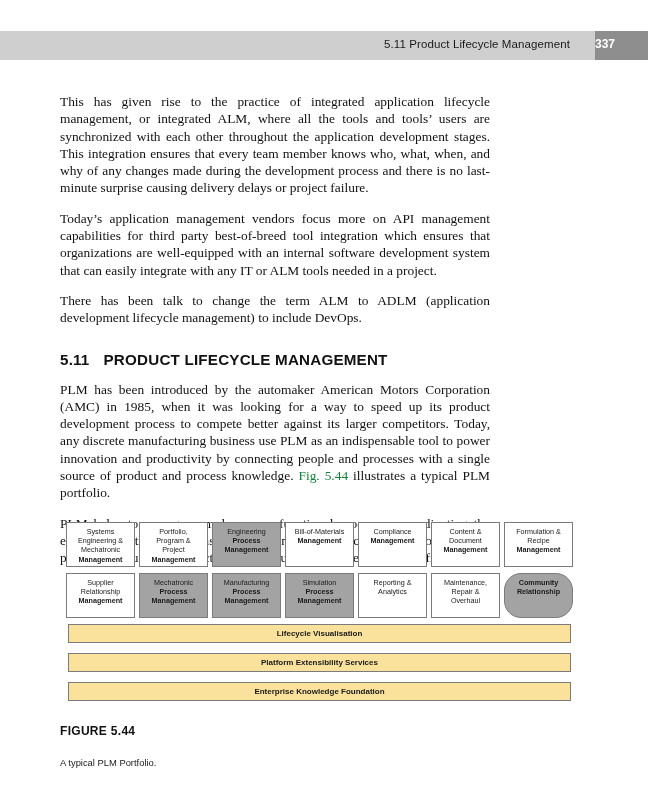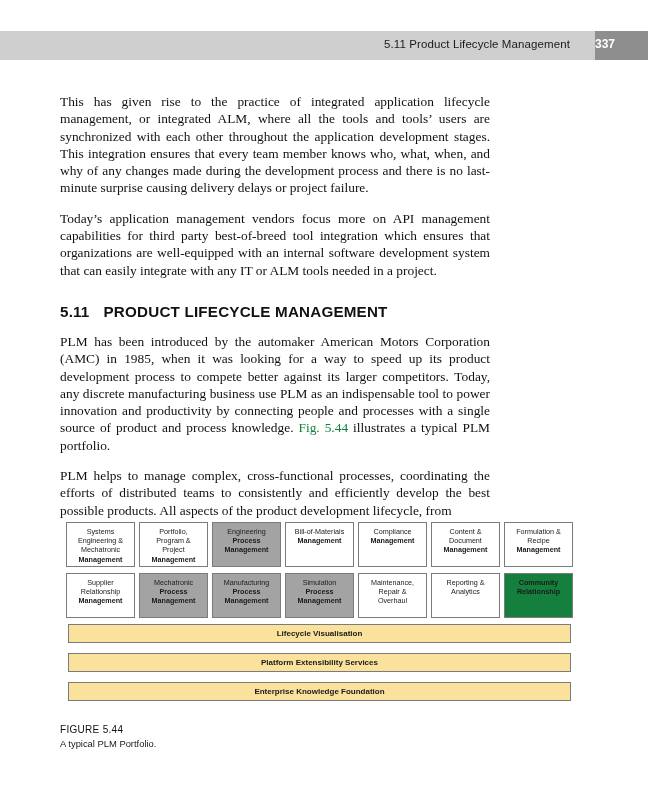"There has been talk to" p.body { html: none -> <p>There has been talk to change the term ALM to ADLM (application development lifecycle management) to include DevOps.</p> }
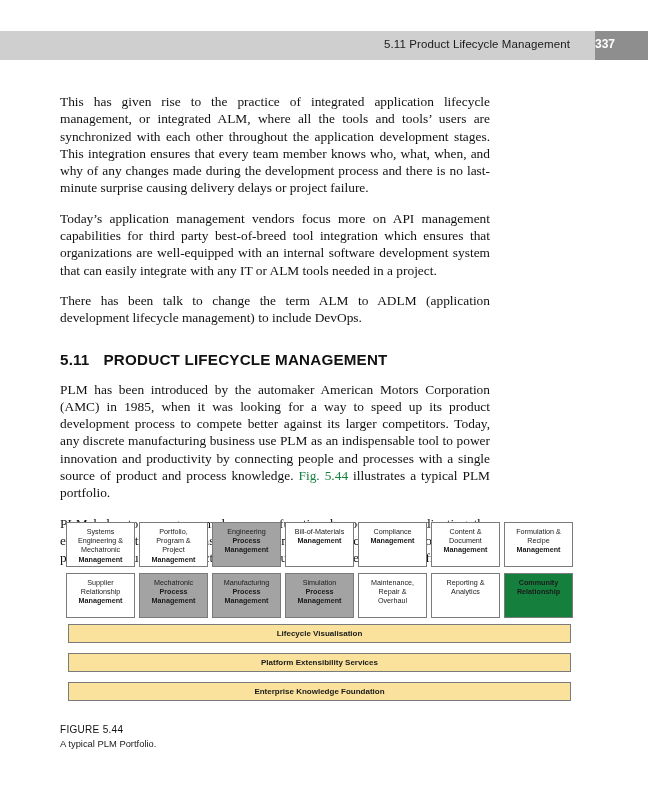"Maintenance," div.cell { order: before "Reporting &" -> after "Reporting &" }
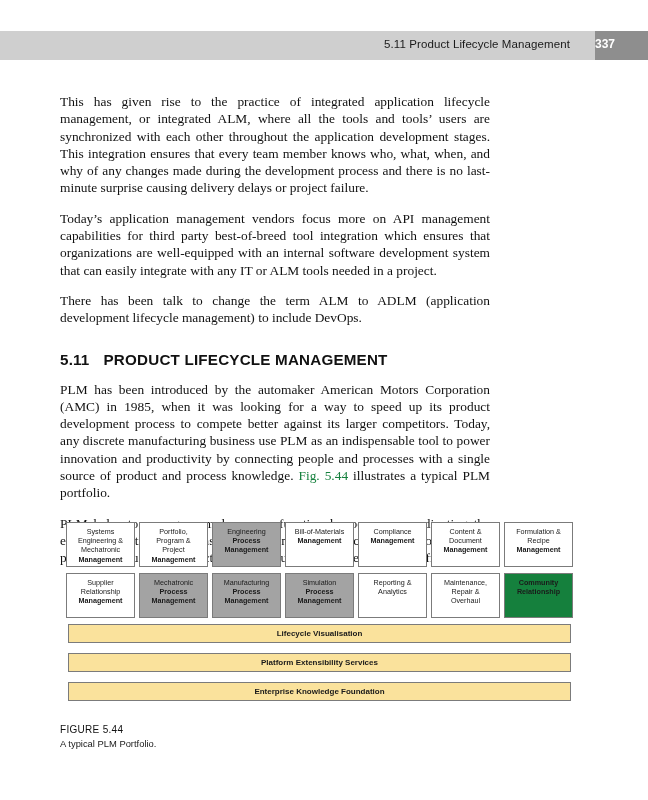"Community" .cell.peach { background: #15803d -> #a3a3a3; border-radius: none -> 17px }
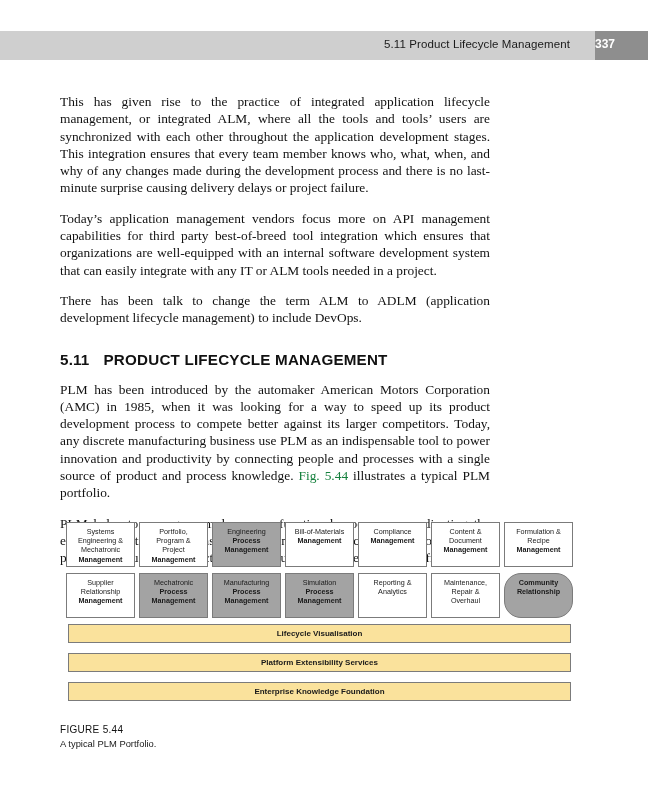"FIGURE 5.44" .caption .cap-label { font-size: 10px -> 12px; font-weight: normal -> bold; margin-bottom: 3px -> 19px }
